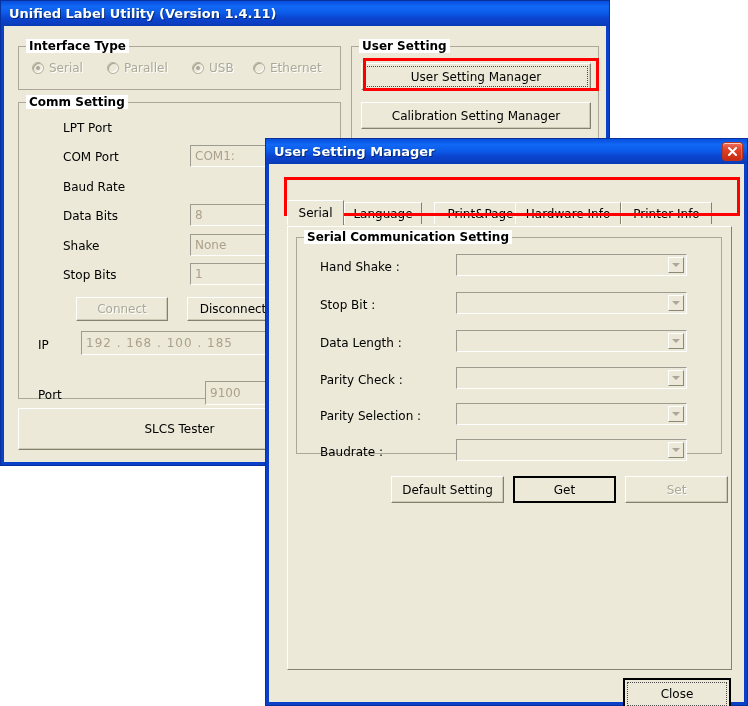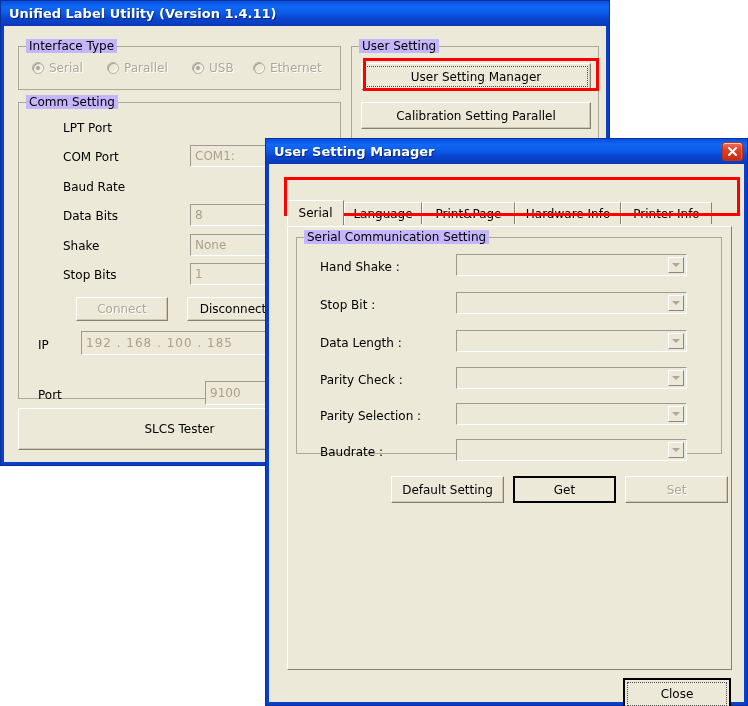"Interface Type" .group > .glabel { background: #c4b5fd -> #ffffff; font-weight: none -> bold }
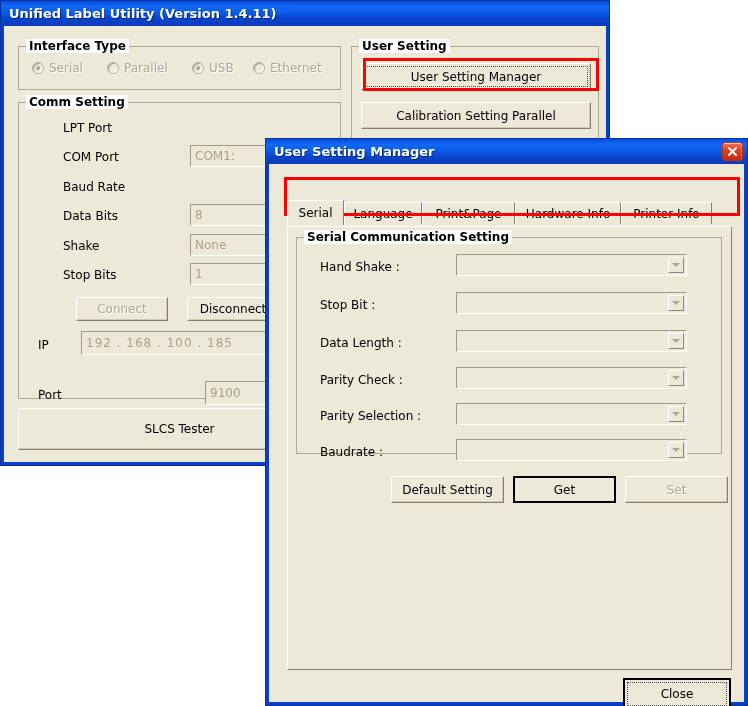"Calibration Setting Parallel" span { text: Parallel -> Manager }
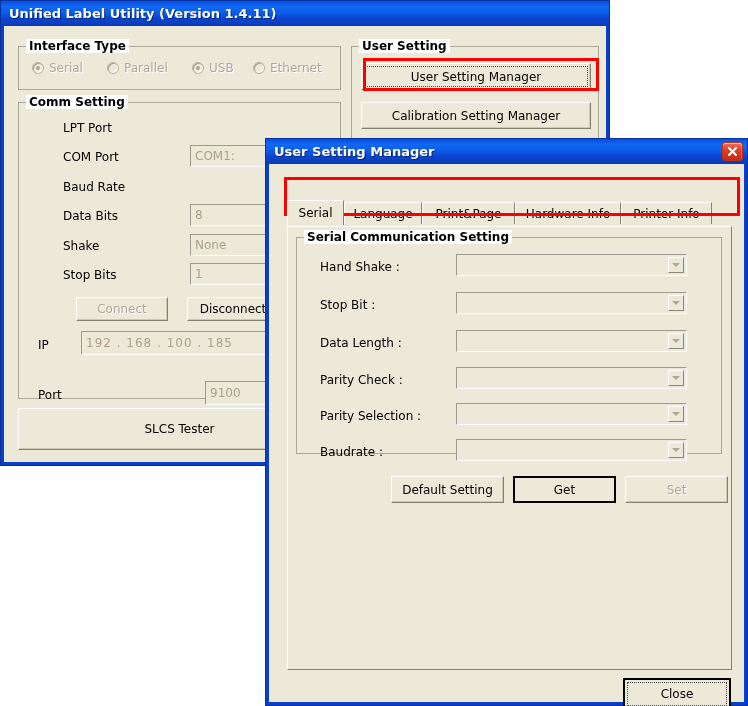"Print&Page" div.tab { left: 135px -> 147px }
